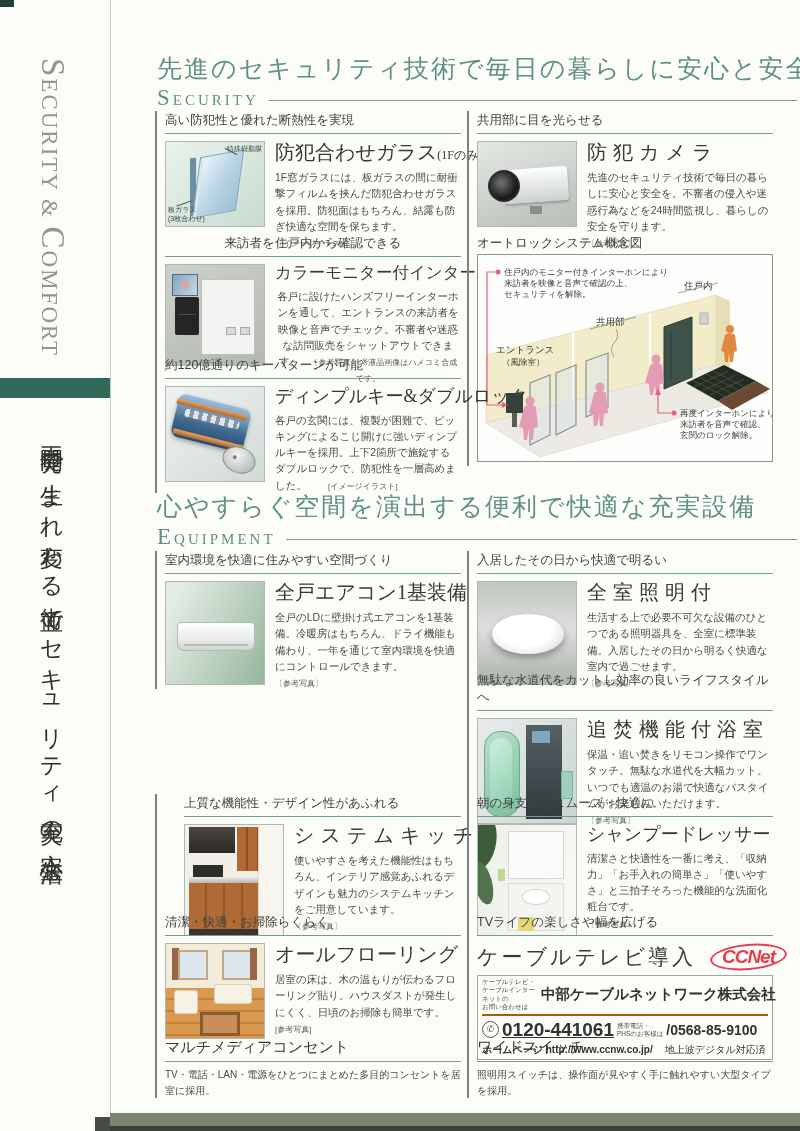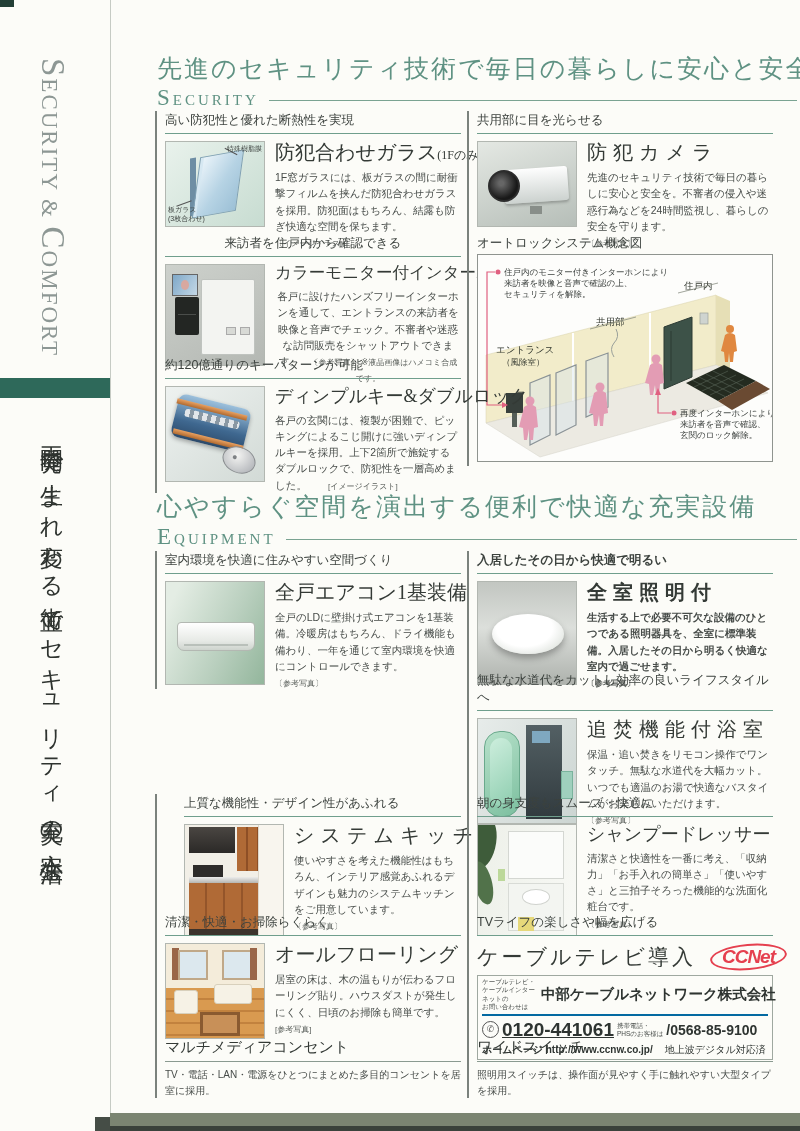"入居したその日から快適で明るい" div.feature { font-weight: bold -> none }
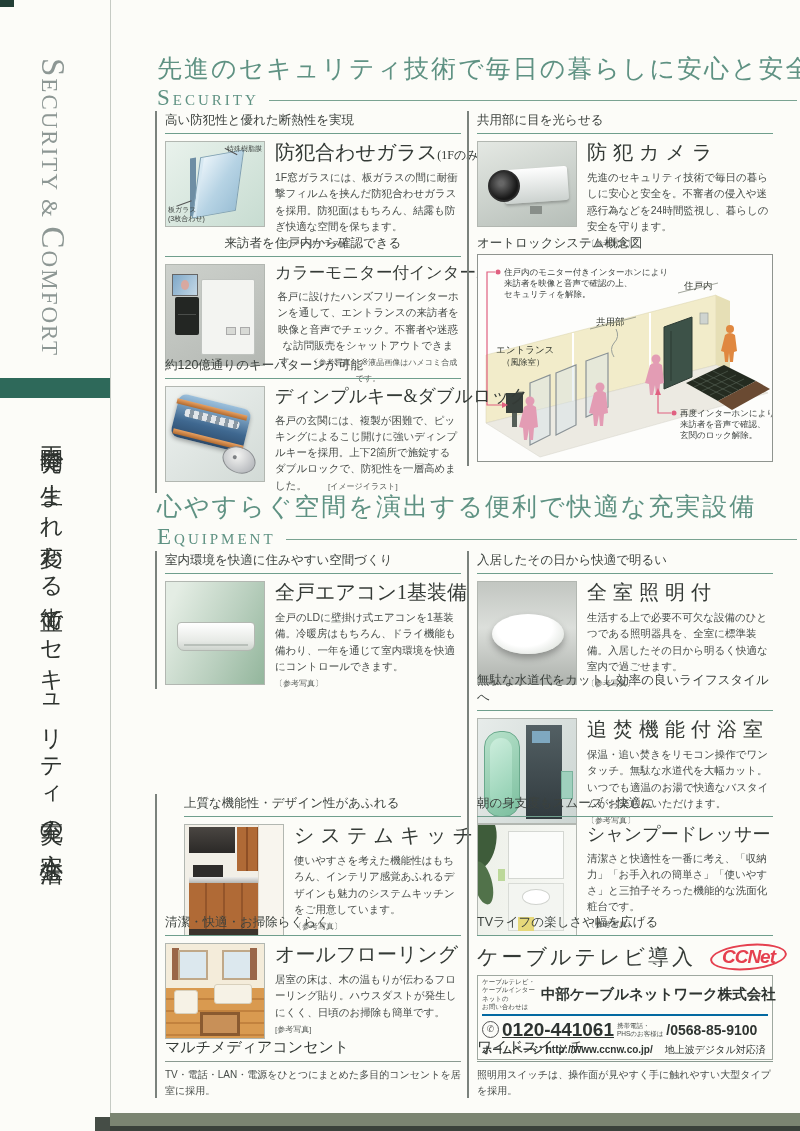"中部ケーブルネットワーク株式会社" .cbox-row1 { border-bottom: 2px solid #0369a1 -> 2px solid #a16207 }
